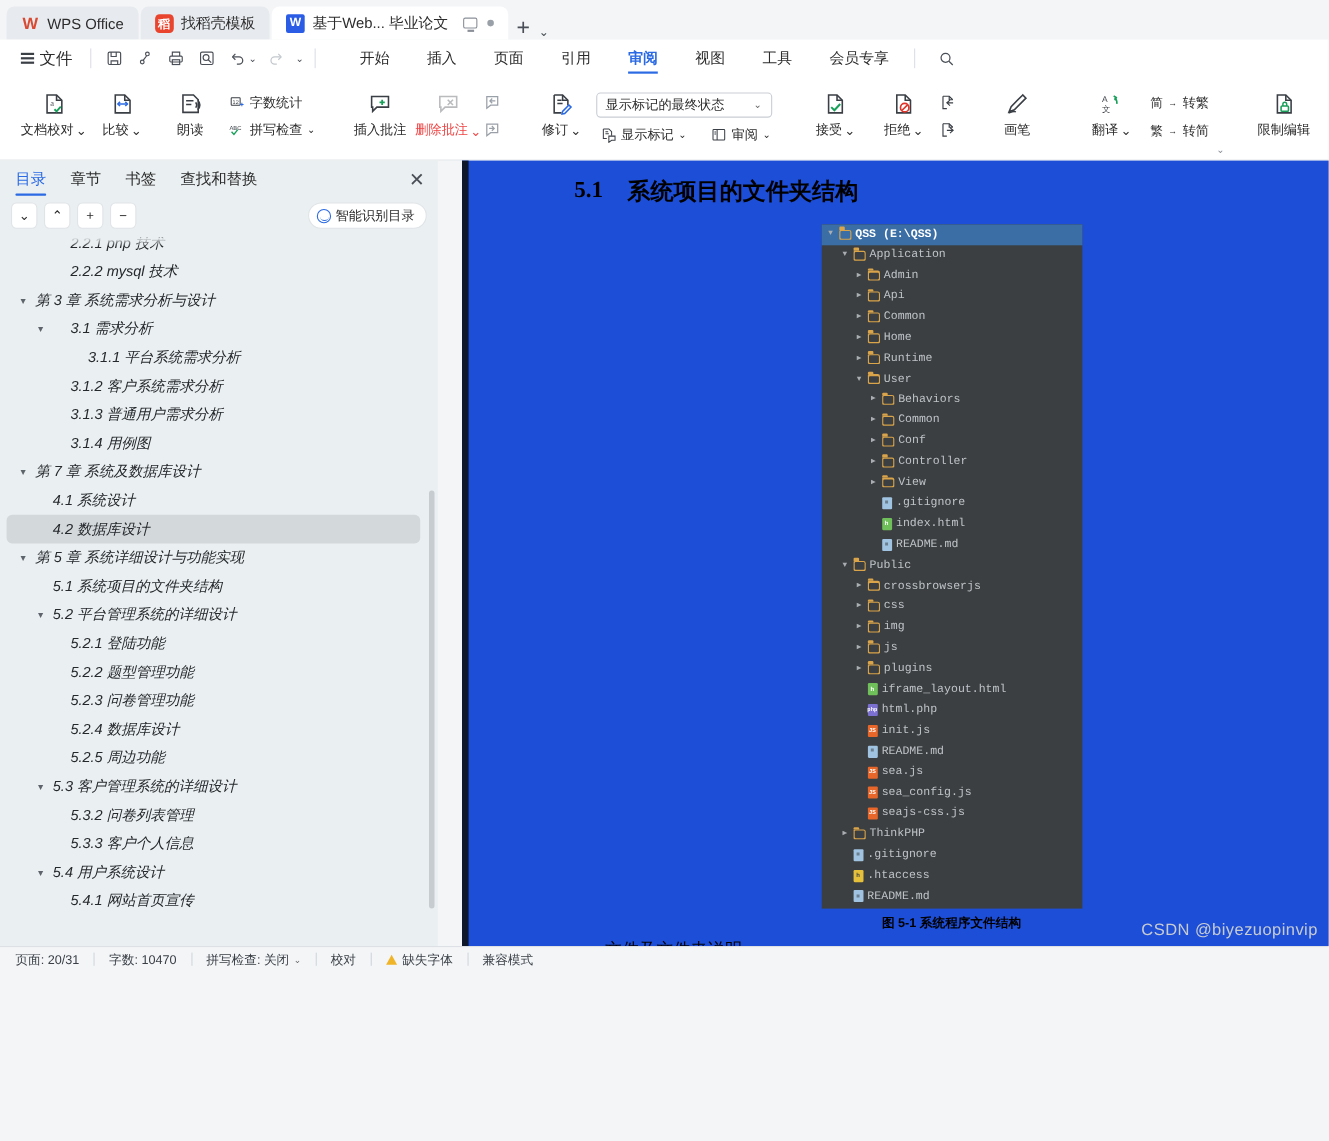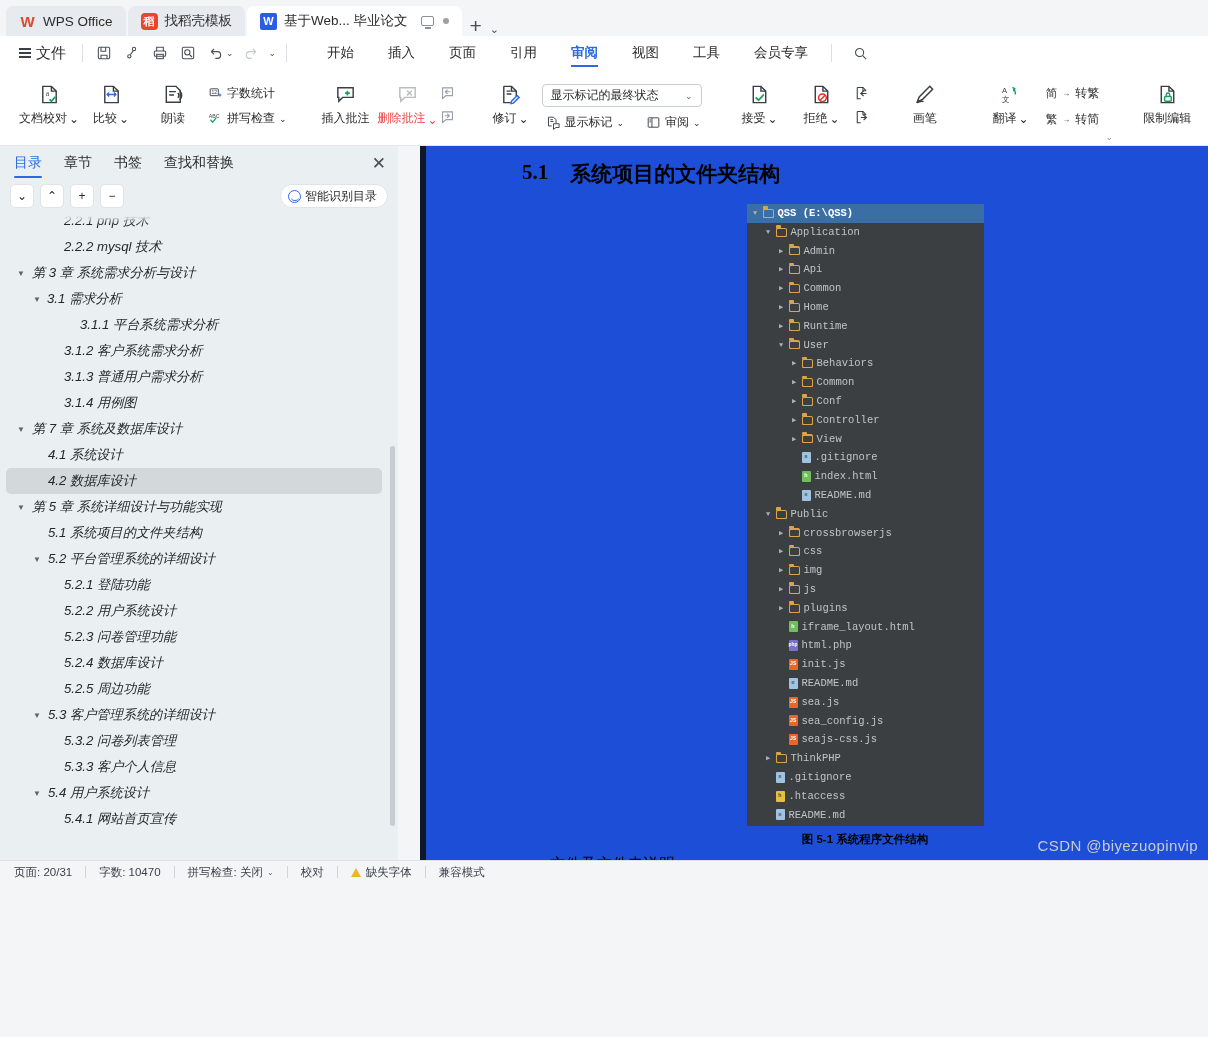"3.1 需求分析" span { margin-left: 3px -> 20px }
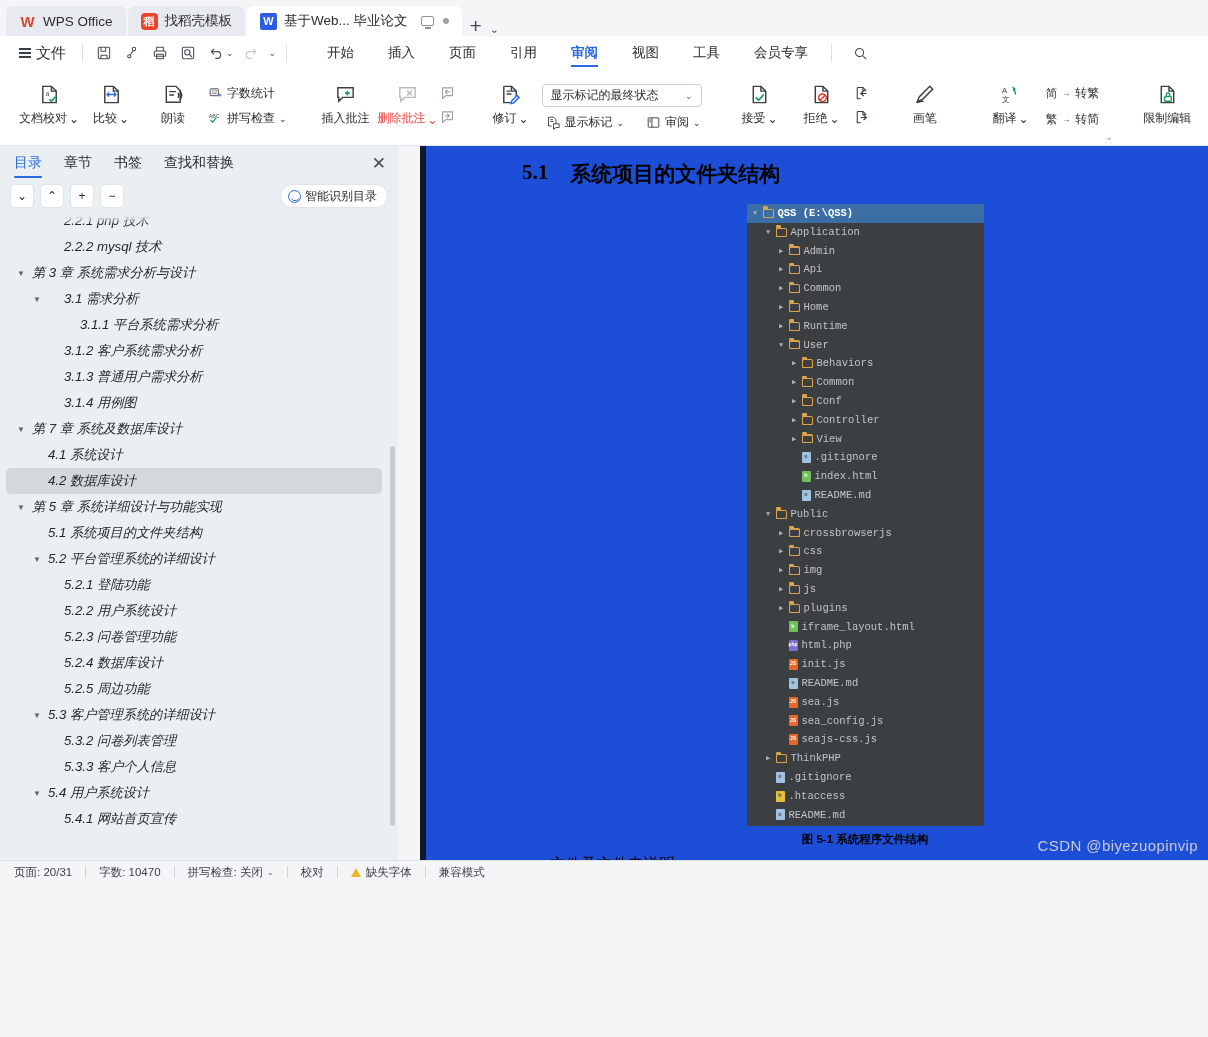"5.2.2 用户系统设计" span { text: 用户系统设计 -> 题型管理功能 }
